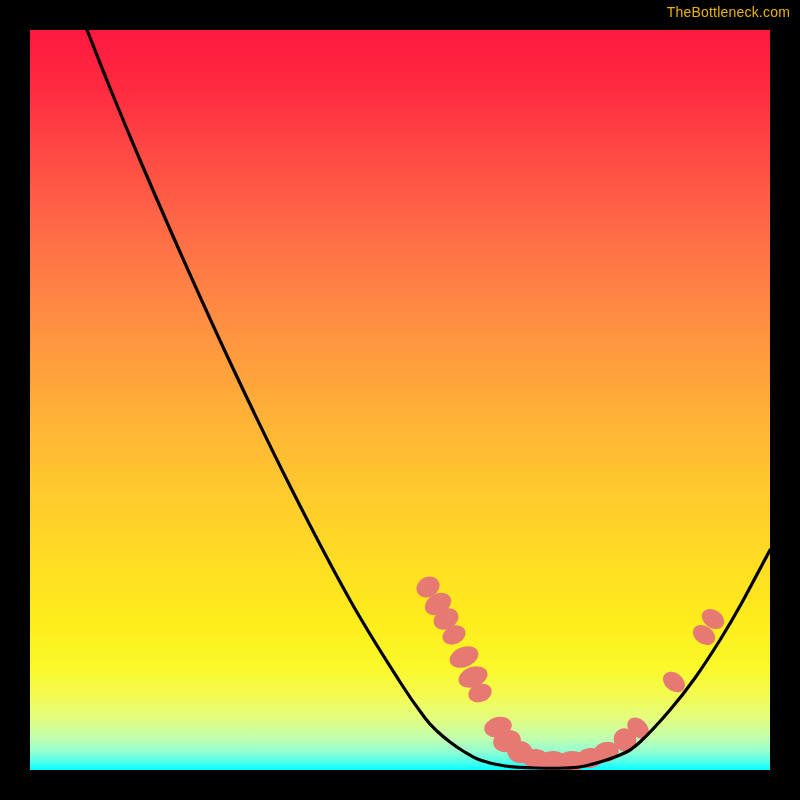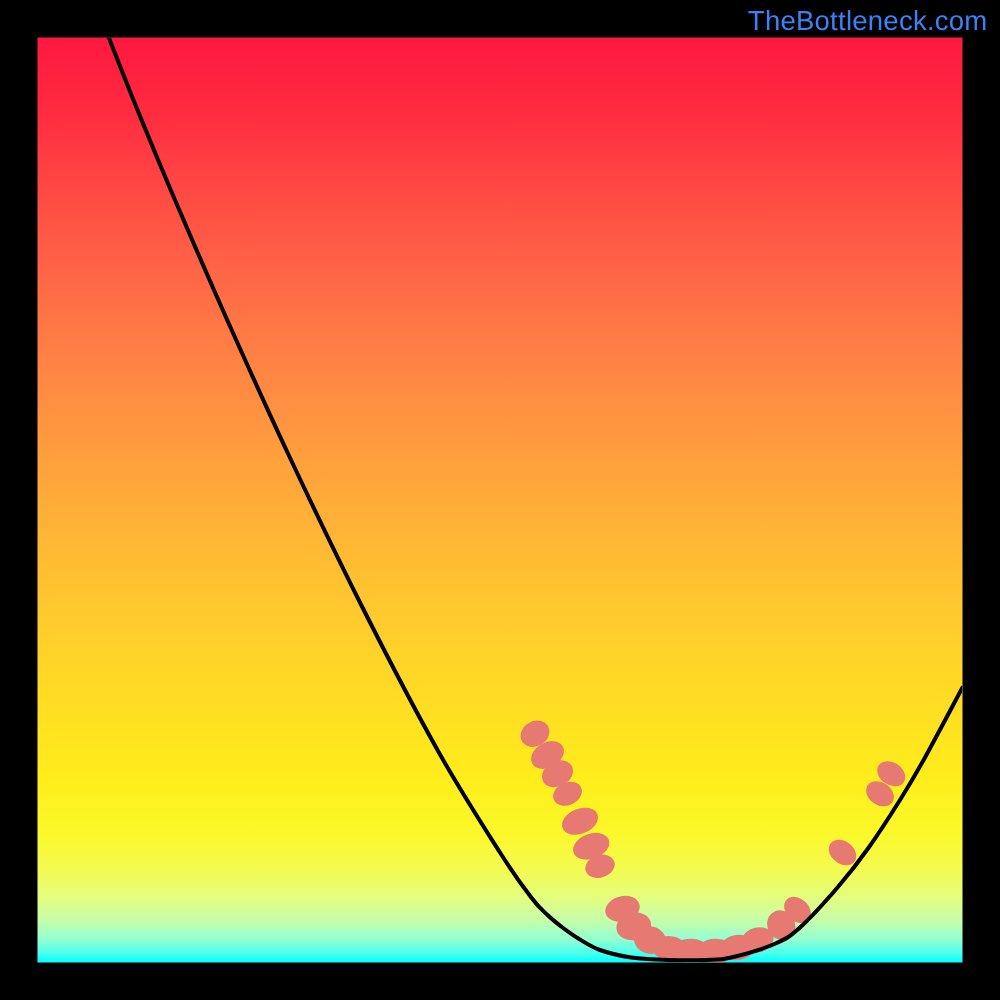"TheBottleneck.com" .watermark { color: #3b82f6 -> #eab308; font-size: 22px -> 14px }
